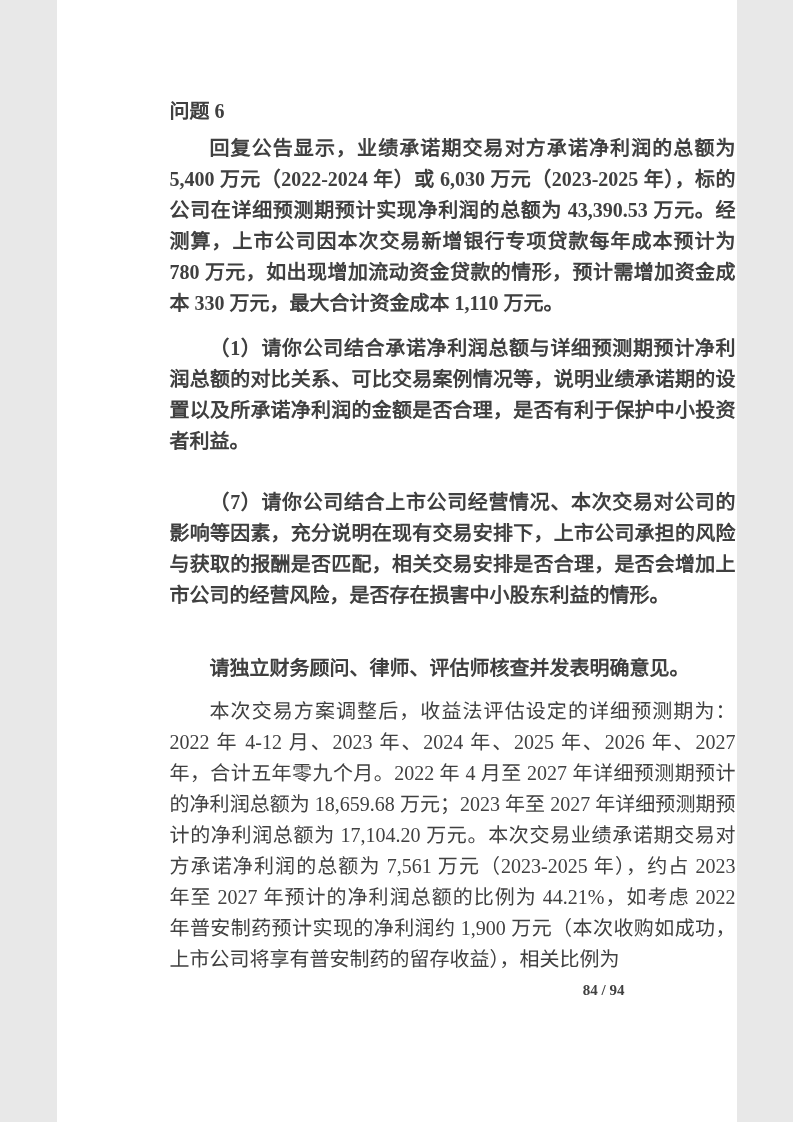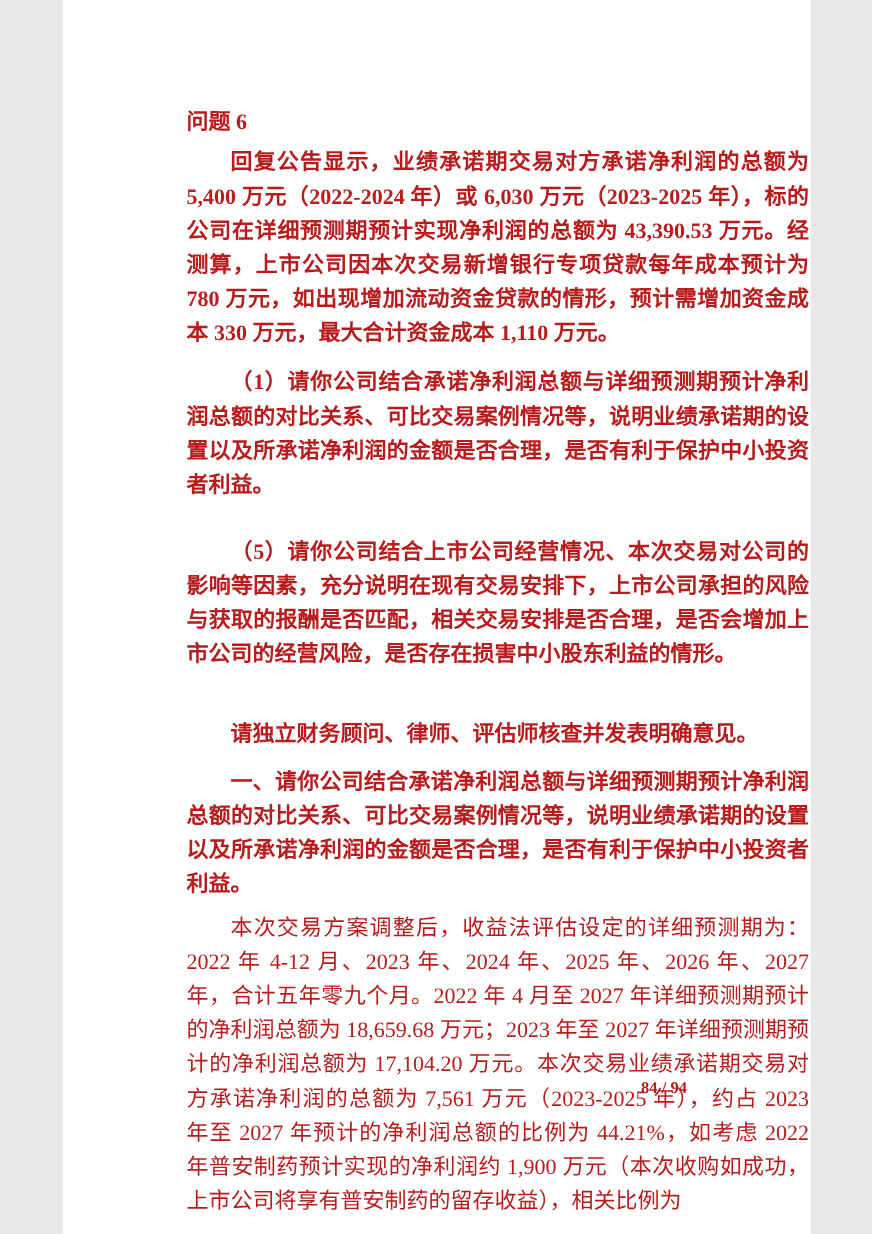"问题 6" .page { color: #b91c1c -> #404040 }
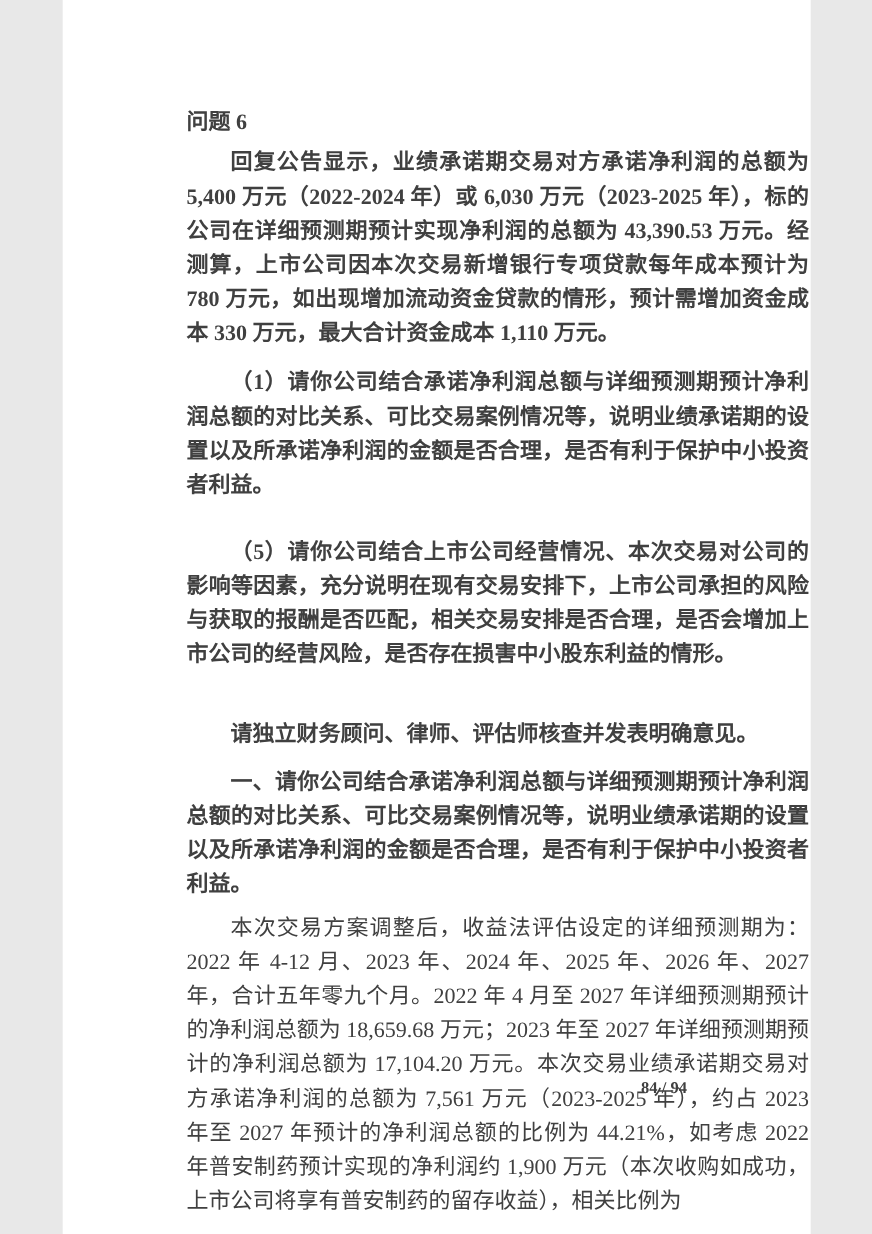"（5）请你公司结合上市公司经营情况、本次交易对公司的影响等因素，充分说明在现有交" p.para { text: 5 -> 7 }
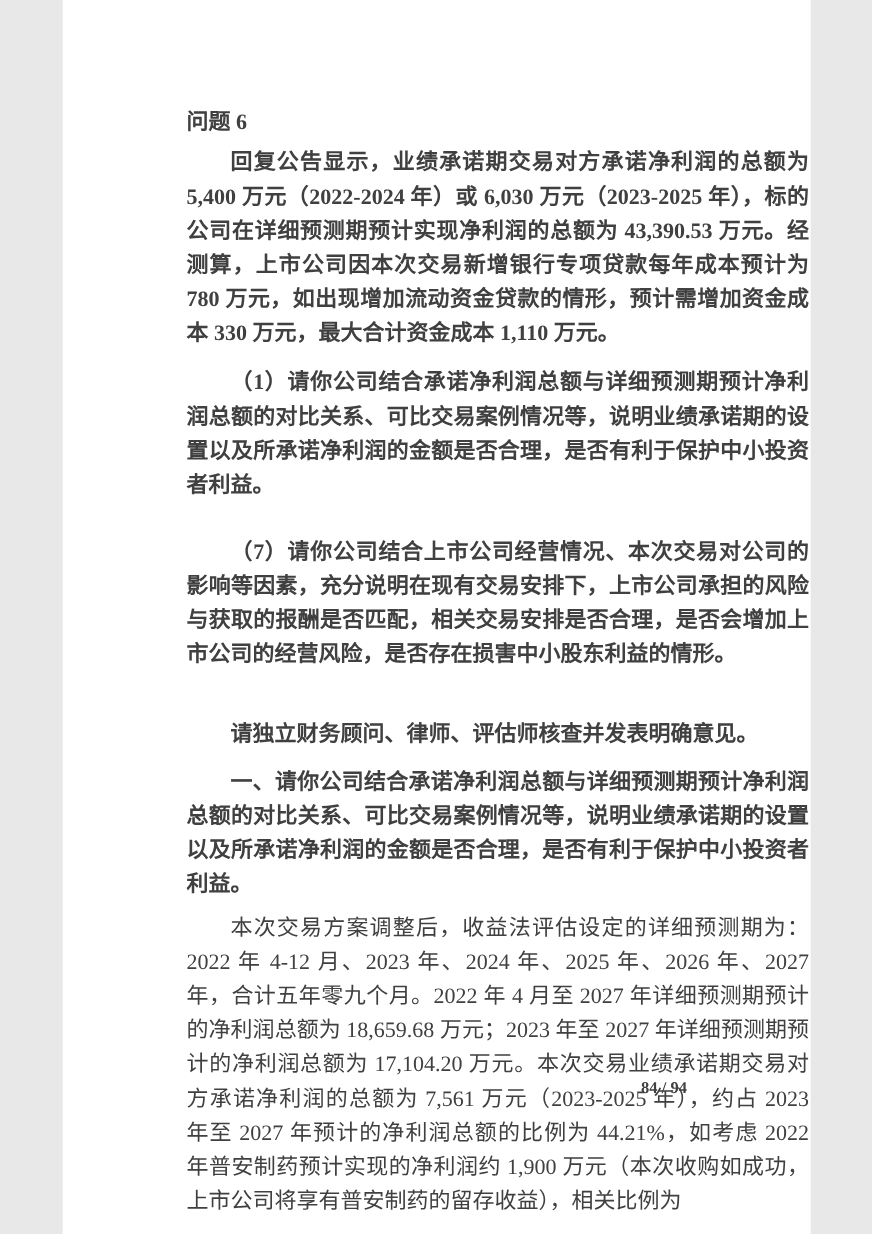"一、请你公司结合承诺净利润总额与详细预测期预计净利润总额的对比关系、可比交易案例" p.para { html: <p>一、请你公司结合承诺净利润总额与详细预测期预计净利润总额的对比关系、可比交易案例情况等，说明业绩承诺期的设置以及所承诺净利润的金额是否合理，是否有利于保护中小投资者利益。</p> -> none }
